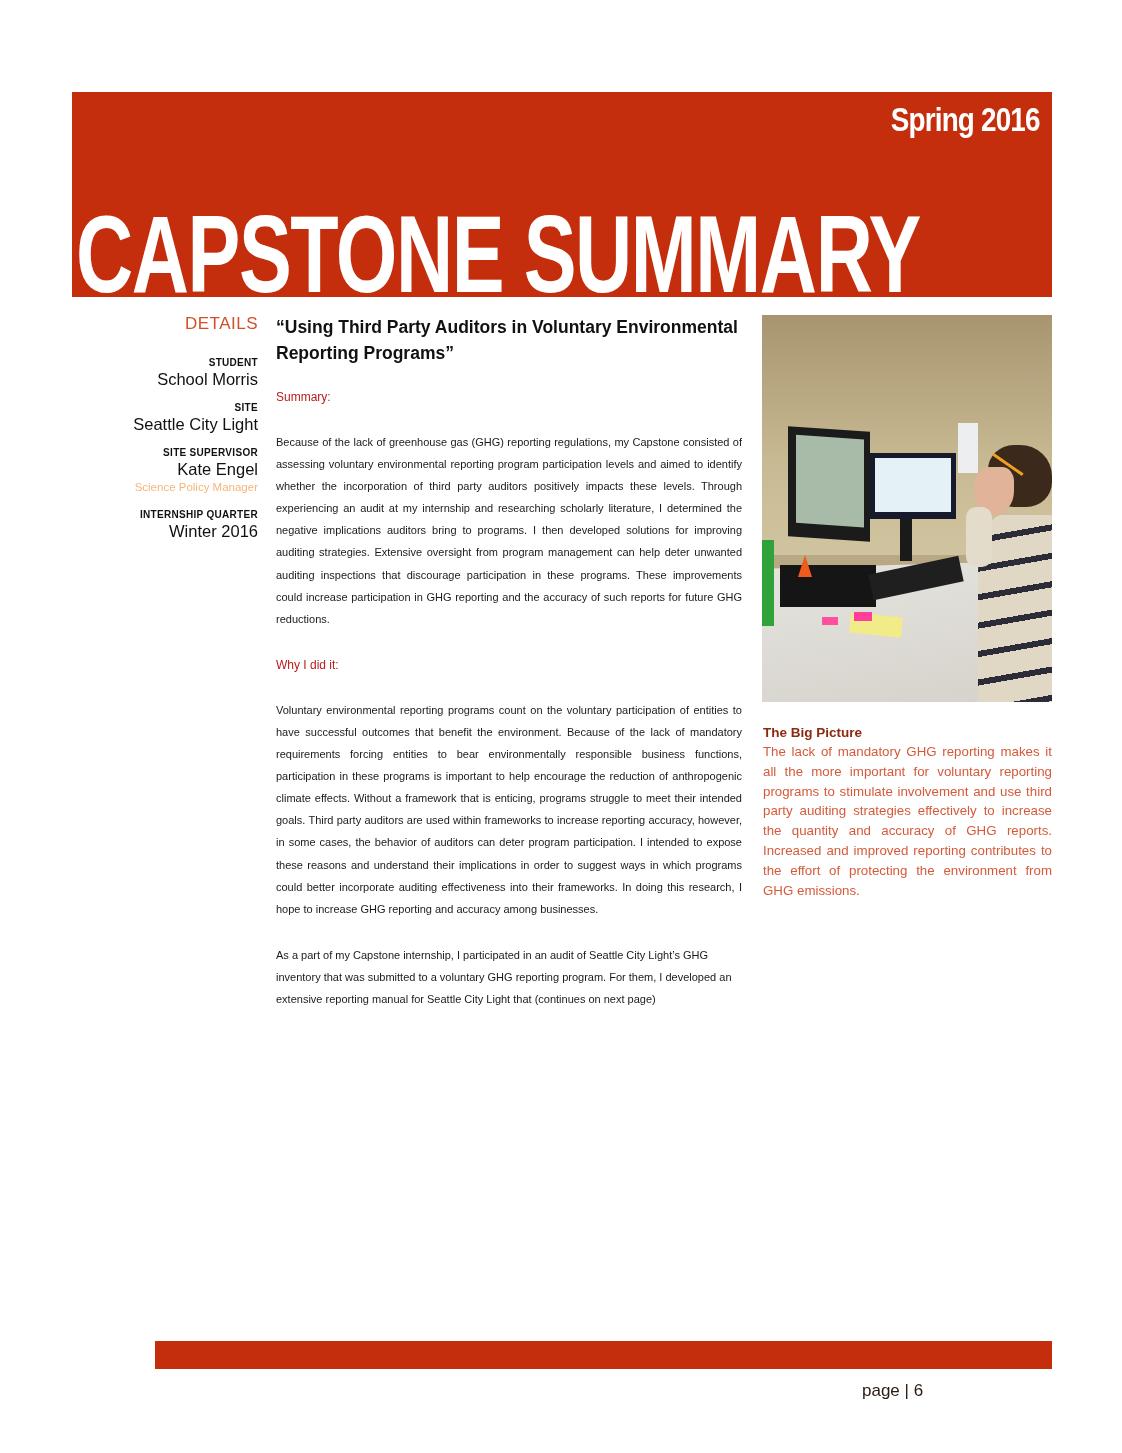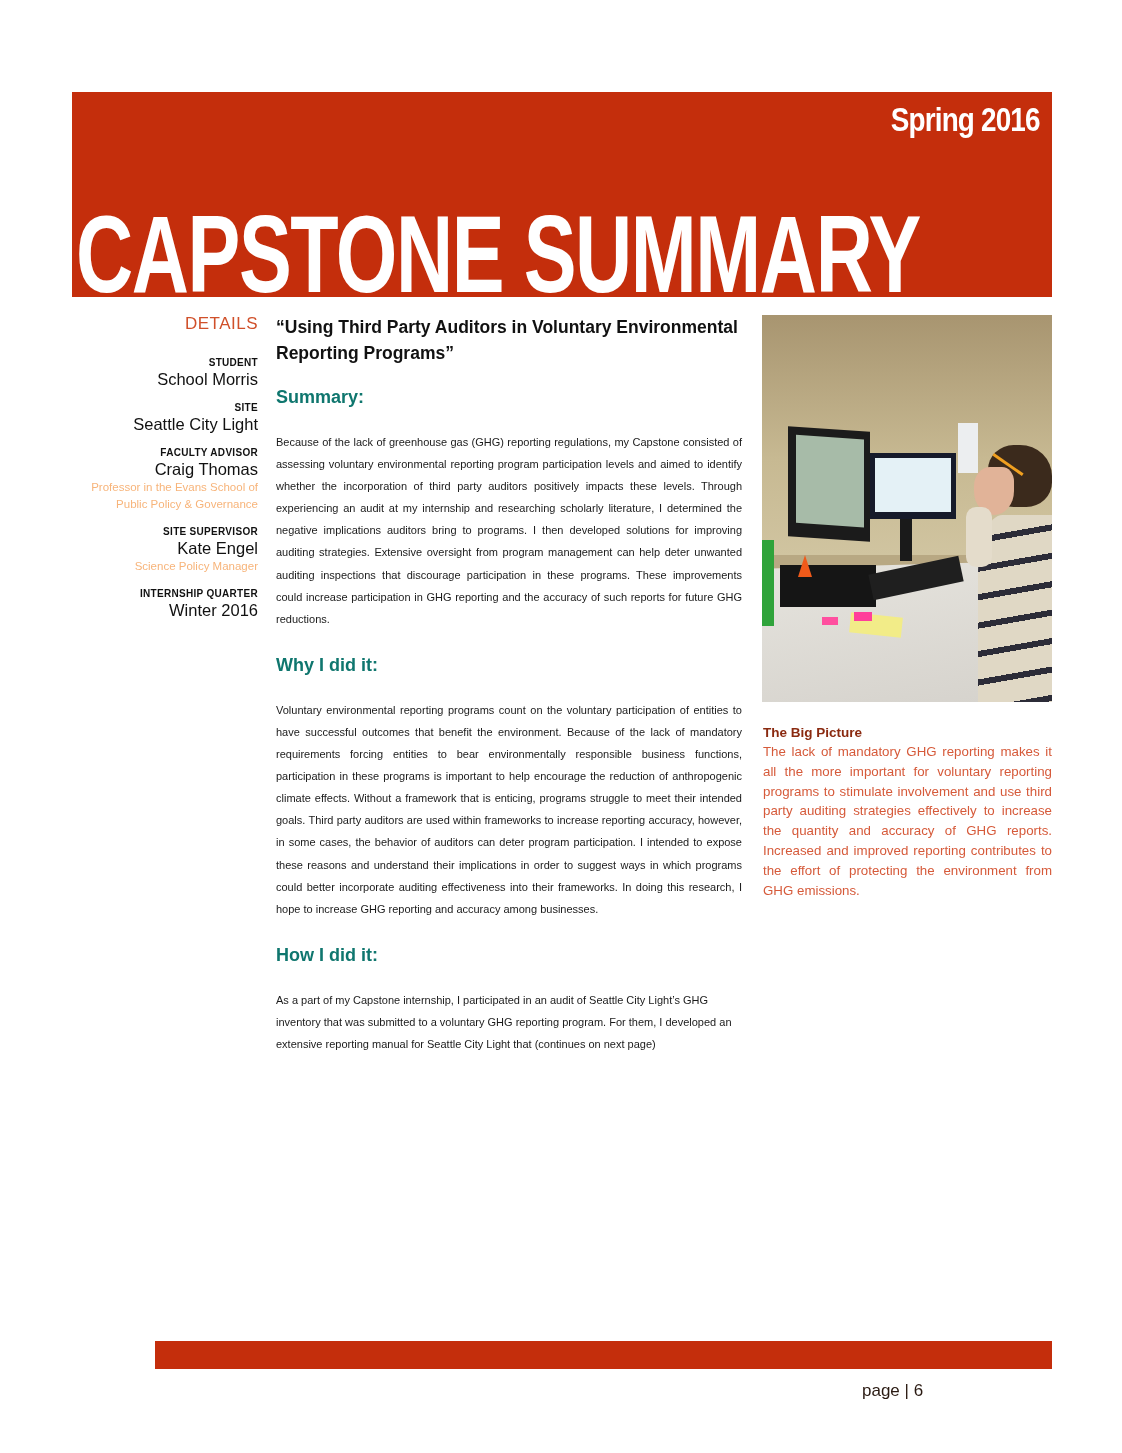"Summary:" .main h2 { color: #0f766e -> #b91c1c; font-size: 18px -> 12px; font-weight: bold -> normal }
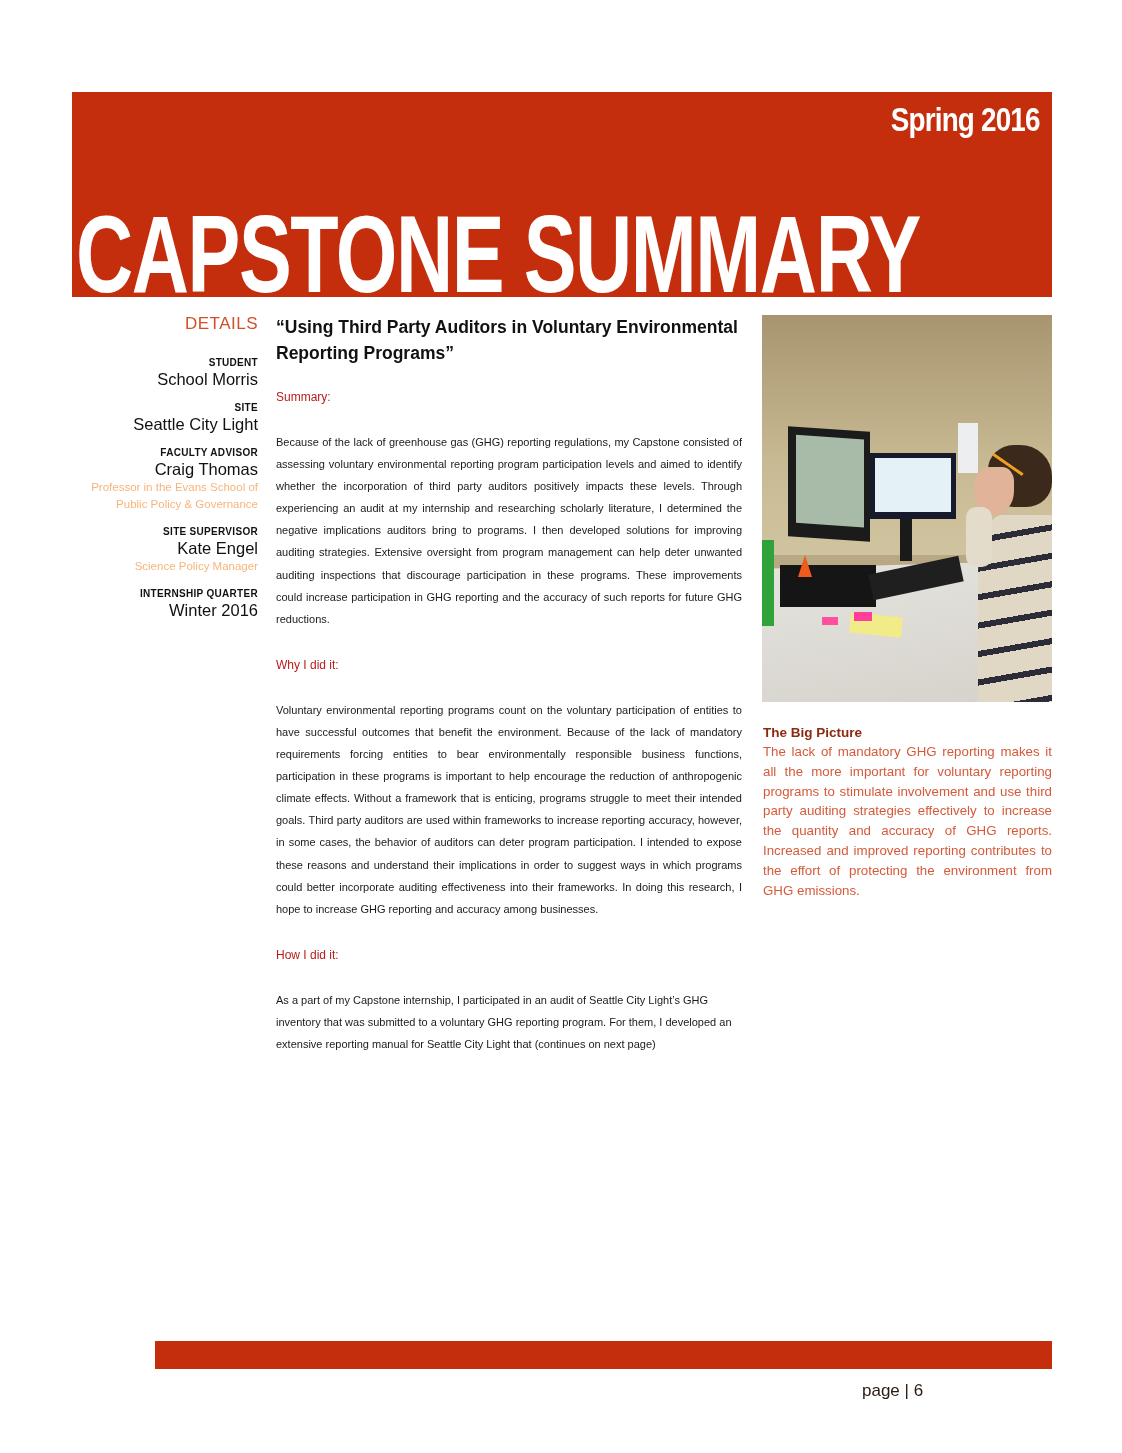"FACULTY ADVISOR" div.field { html: <div> <div>FACULTY ADVISOR</div> <div>Craig Thomas</div> <div>Professor in the Evans School of Public Policy &amp; Governance</div> </div> -> none }
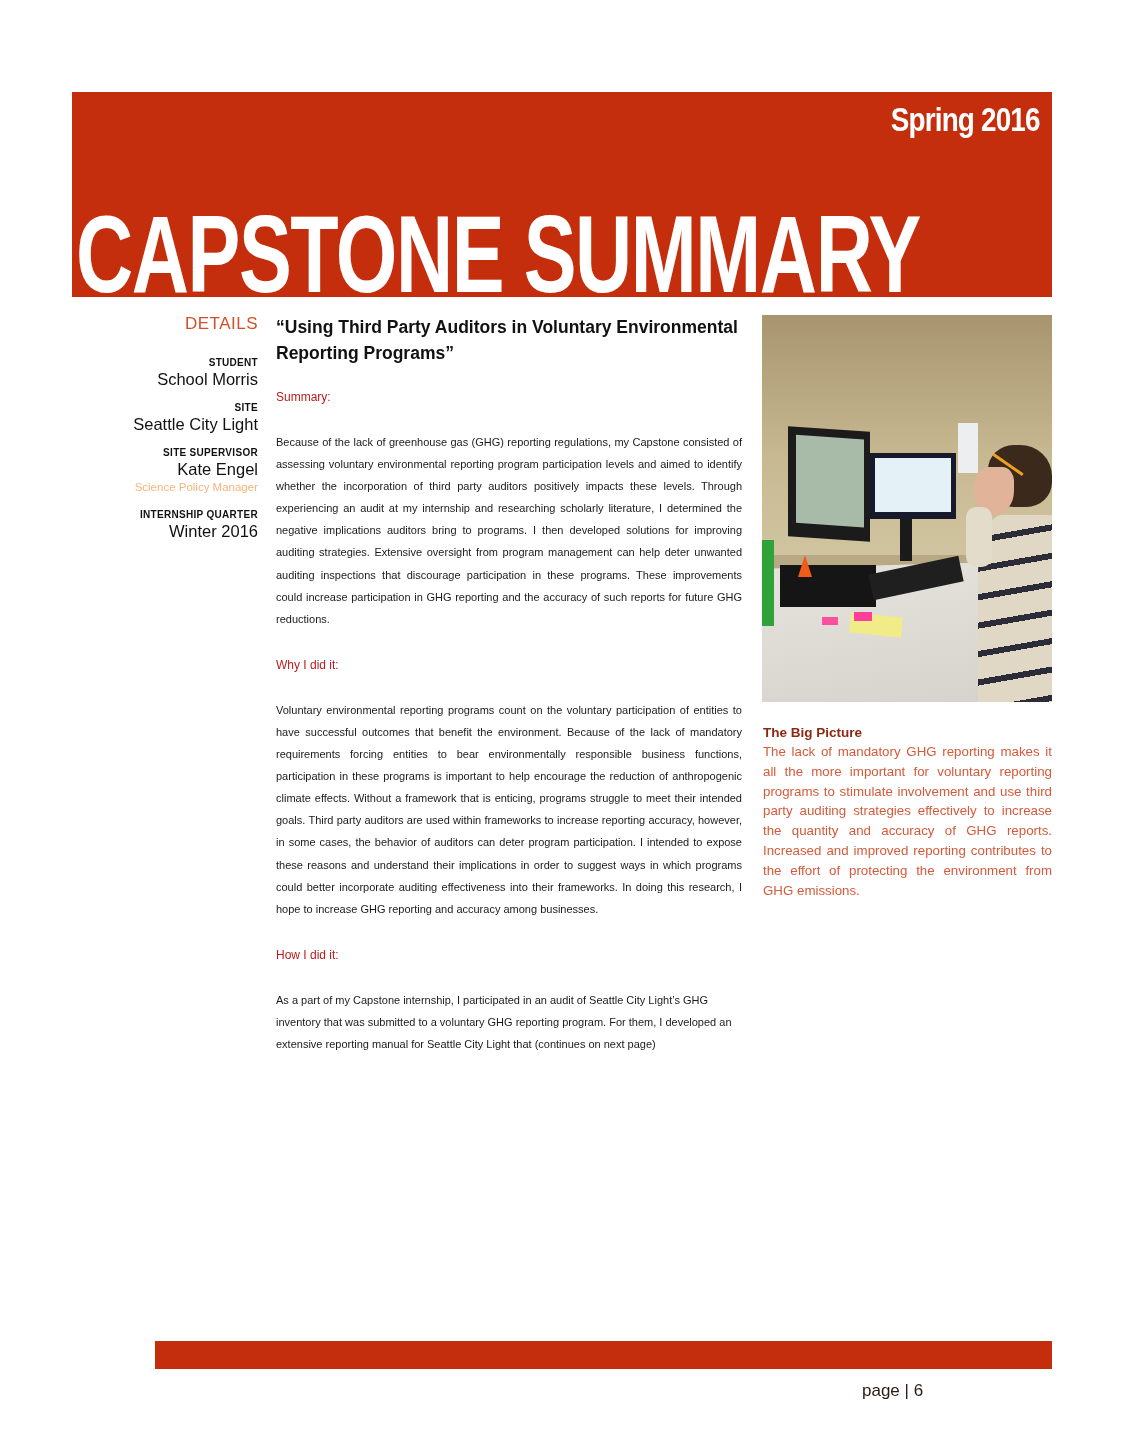"How I did it:" h2 { html: <h2>How I did it:</h2> -> none }
